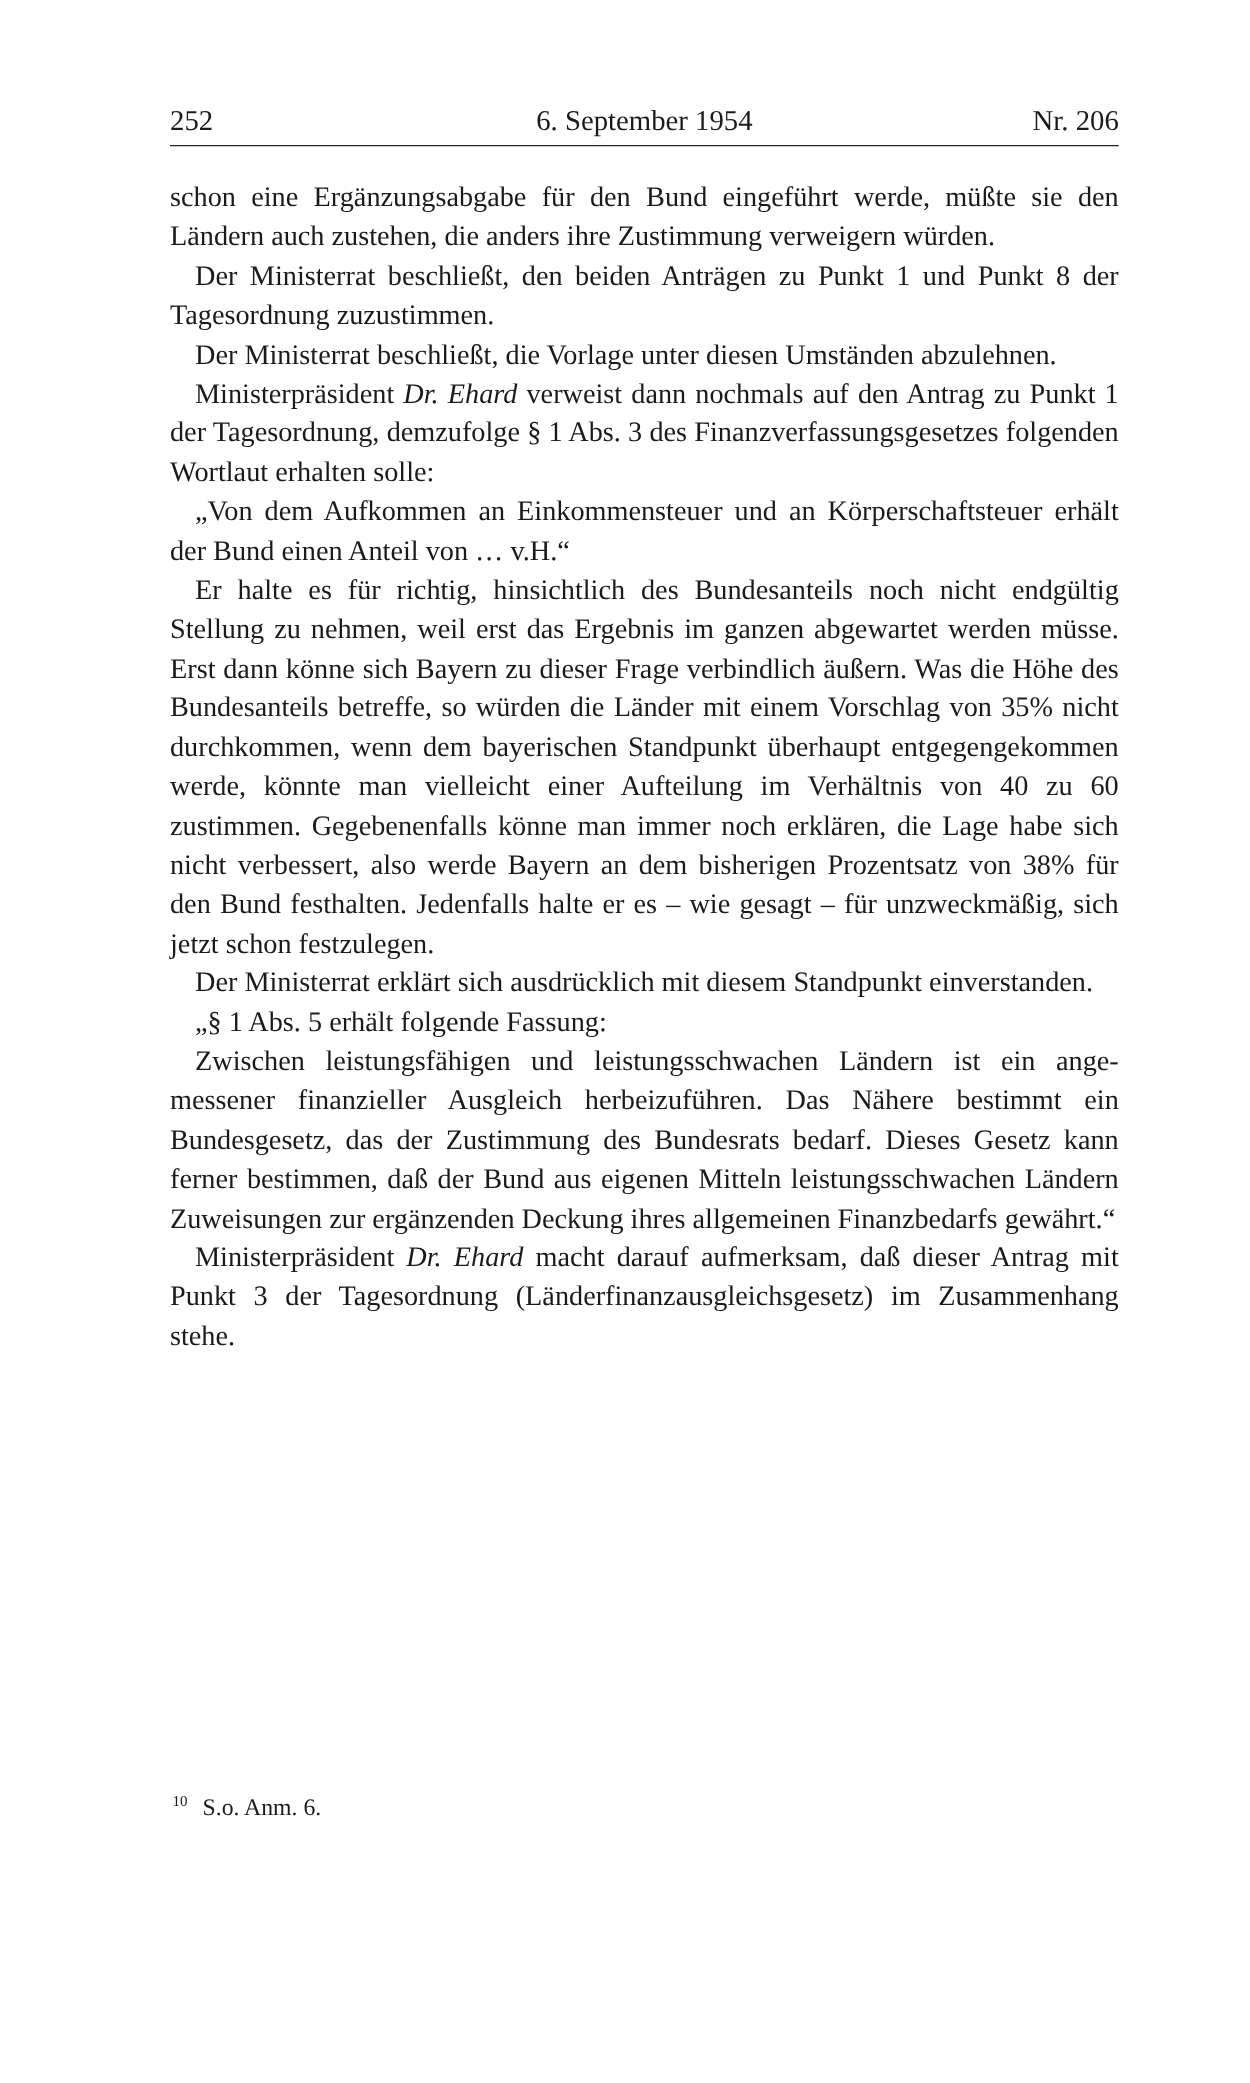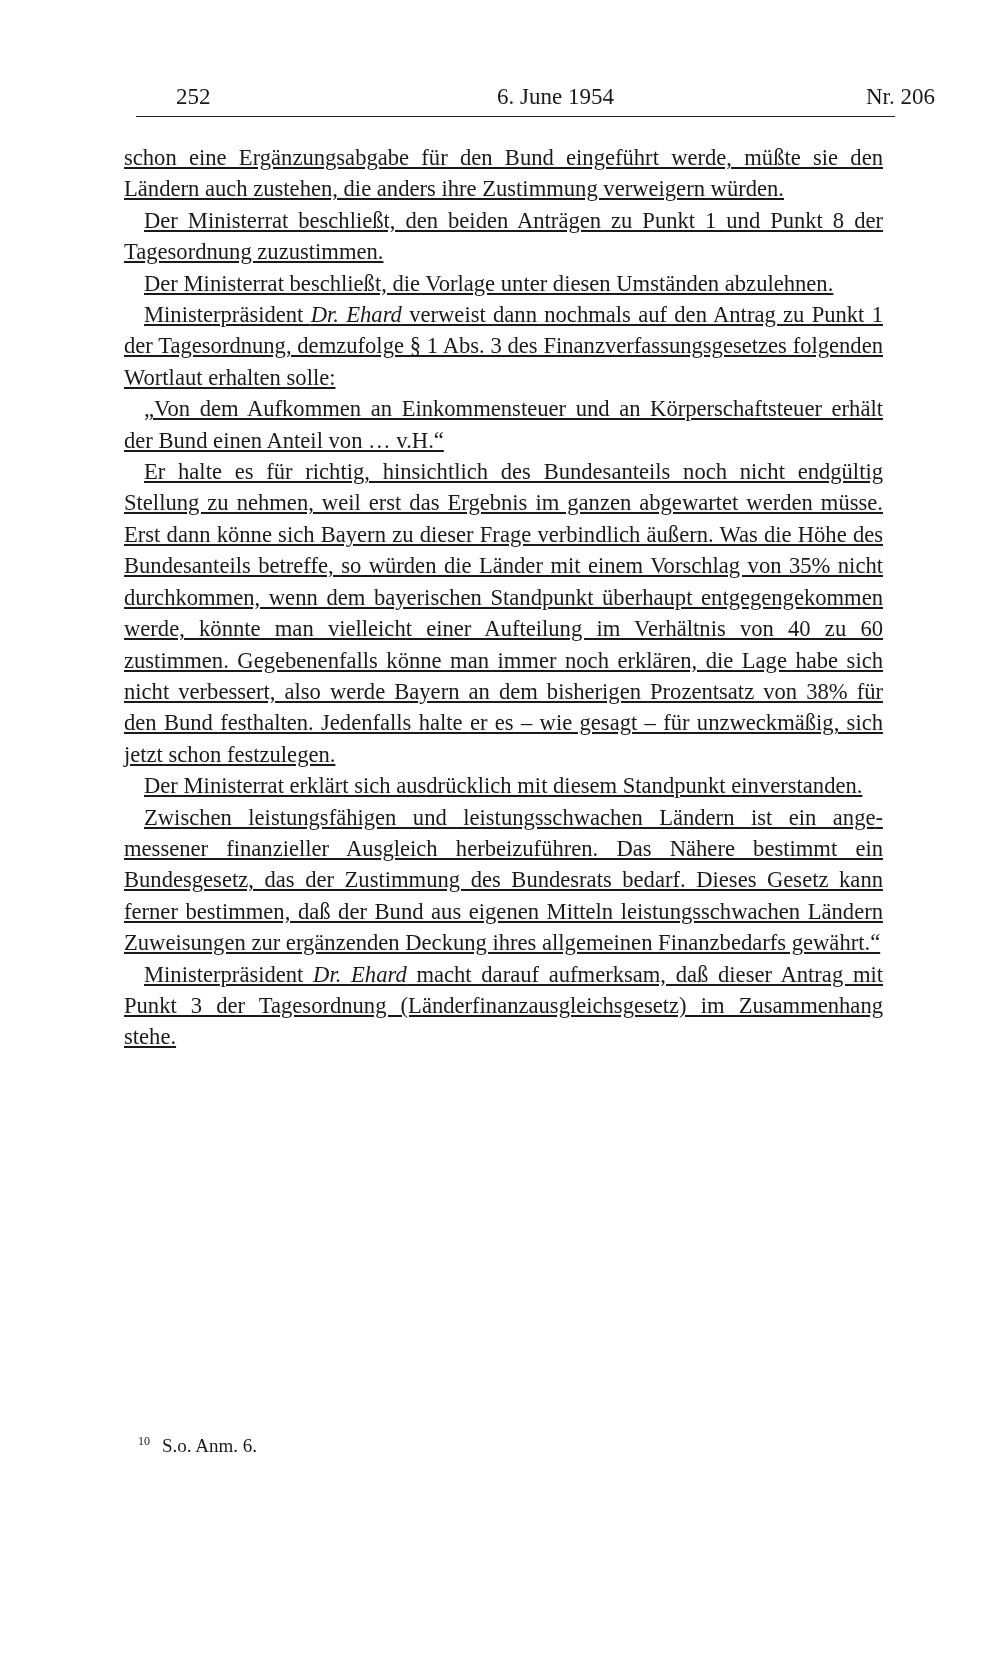"252" .header { margin-left: 40px -> none }
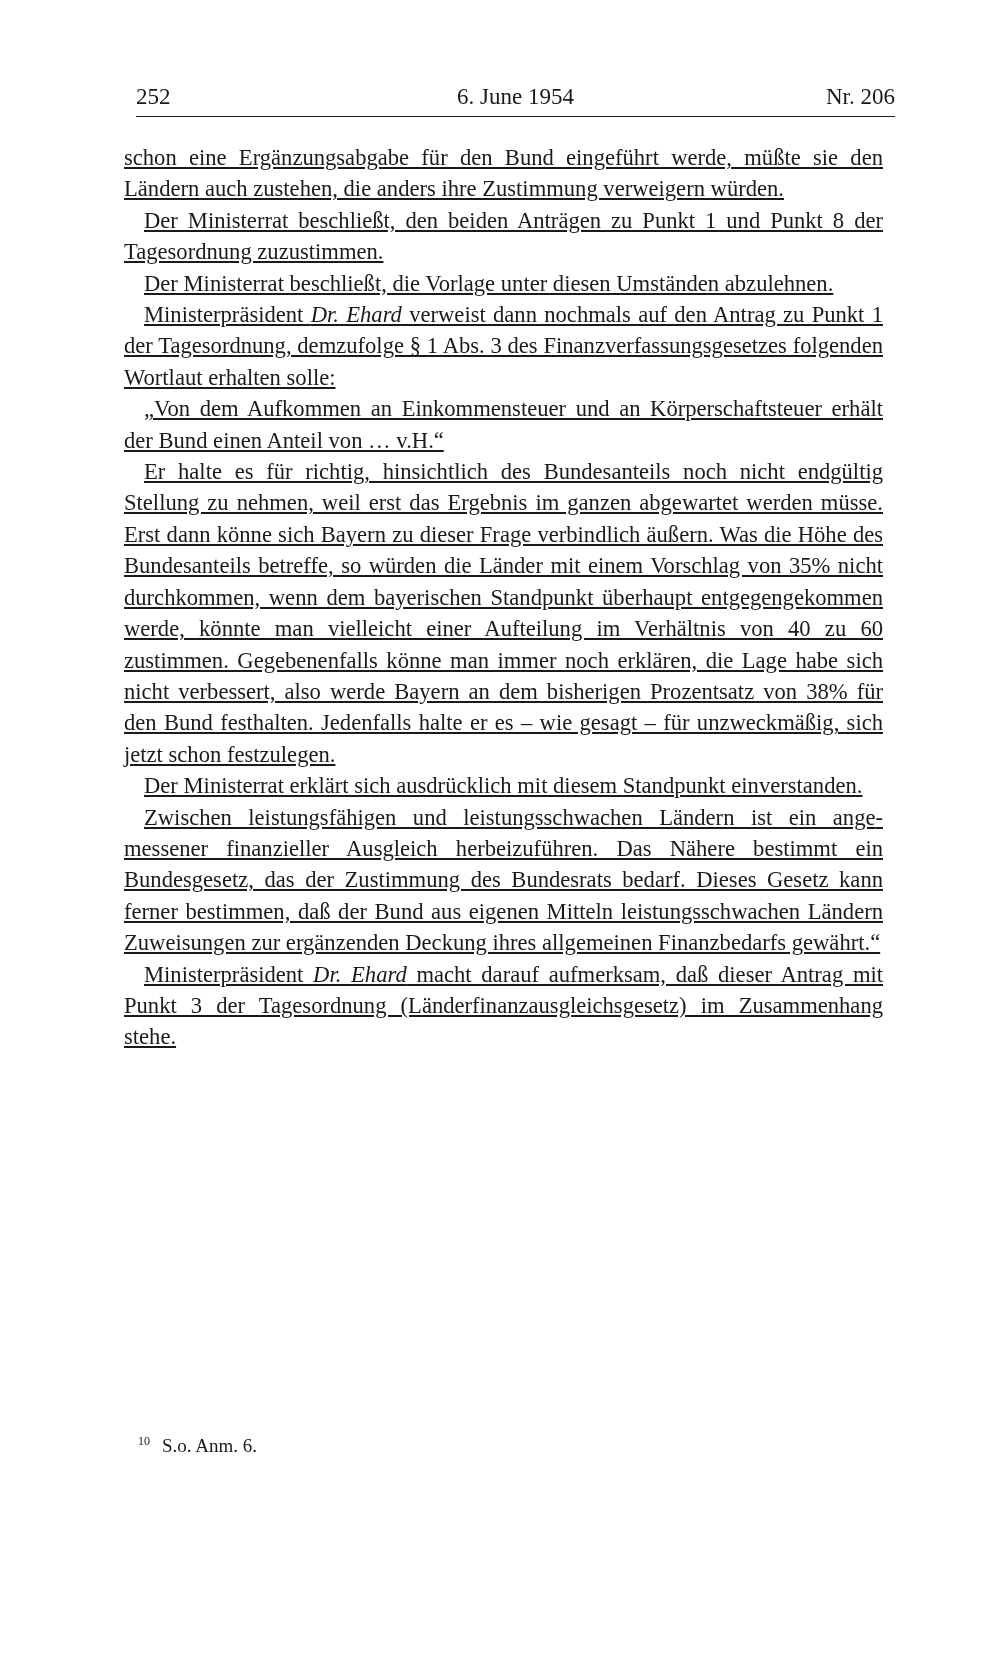"6. June 1954" span.date { text: June -> September }
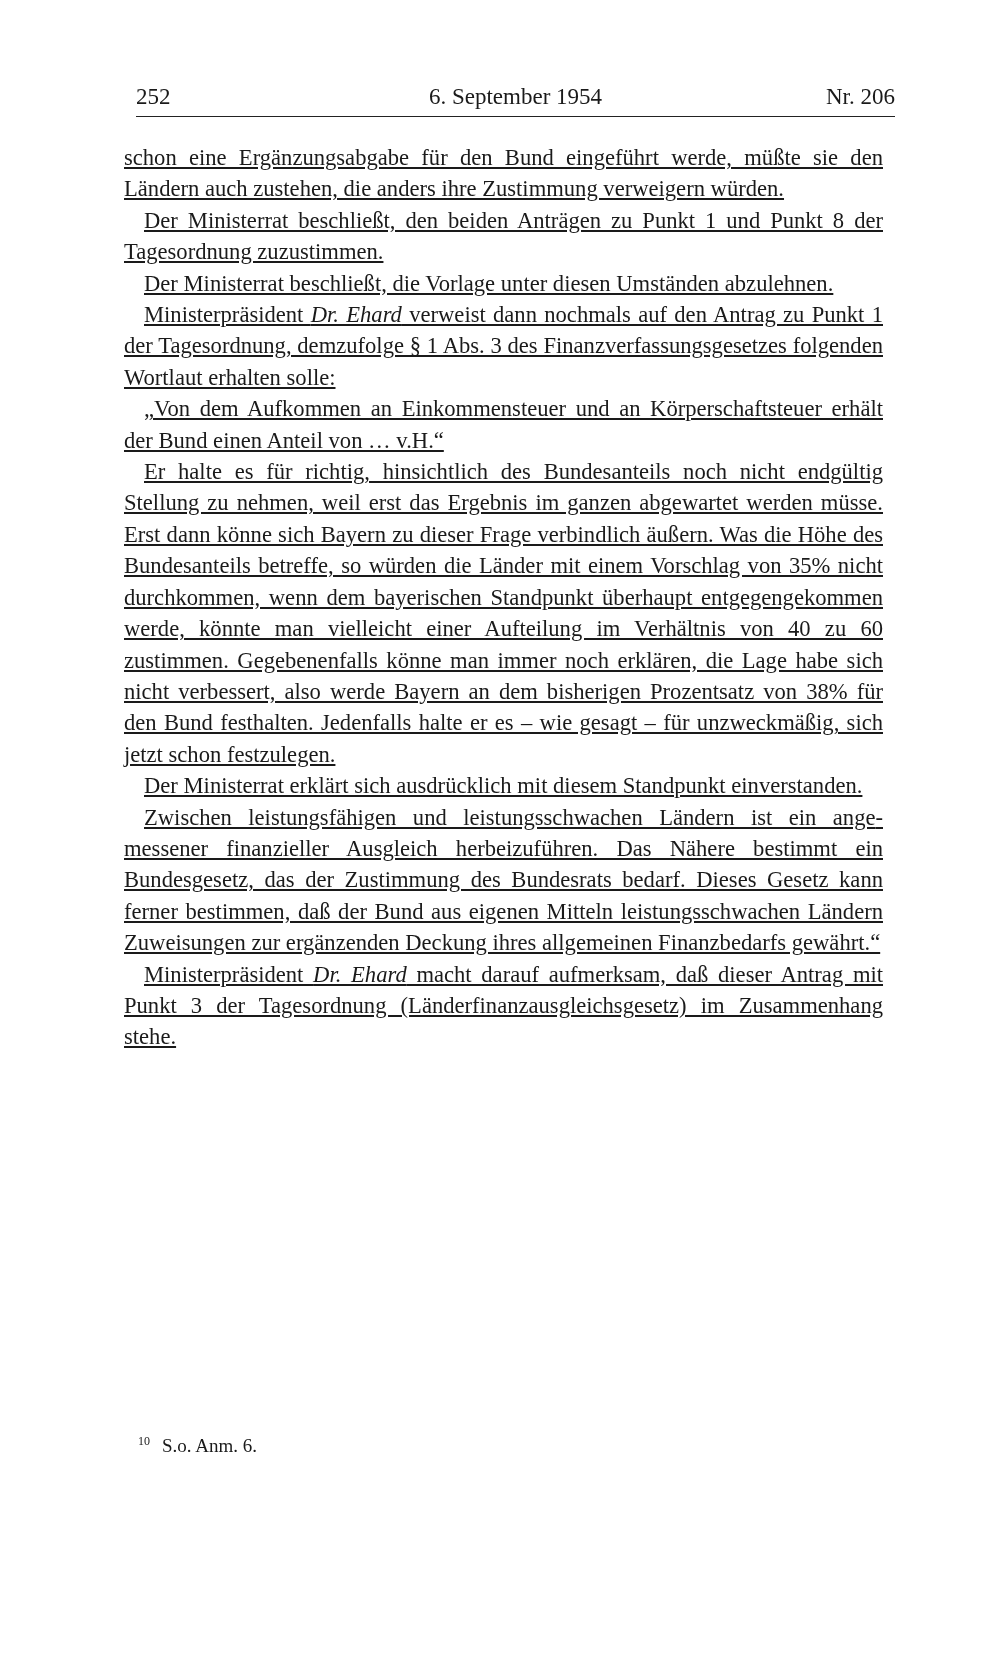"schon eine Ergänzungsabgabe für den" .body { left: 124px -> 136px; text-decoration: underline -> none }
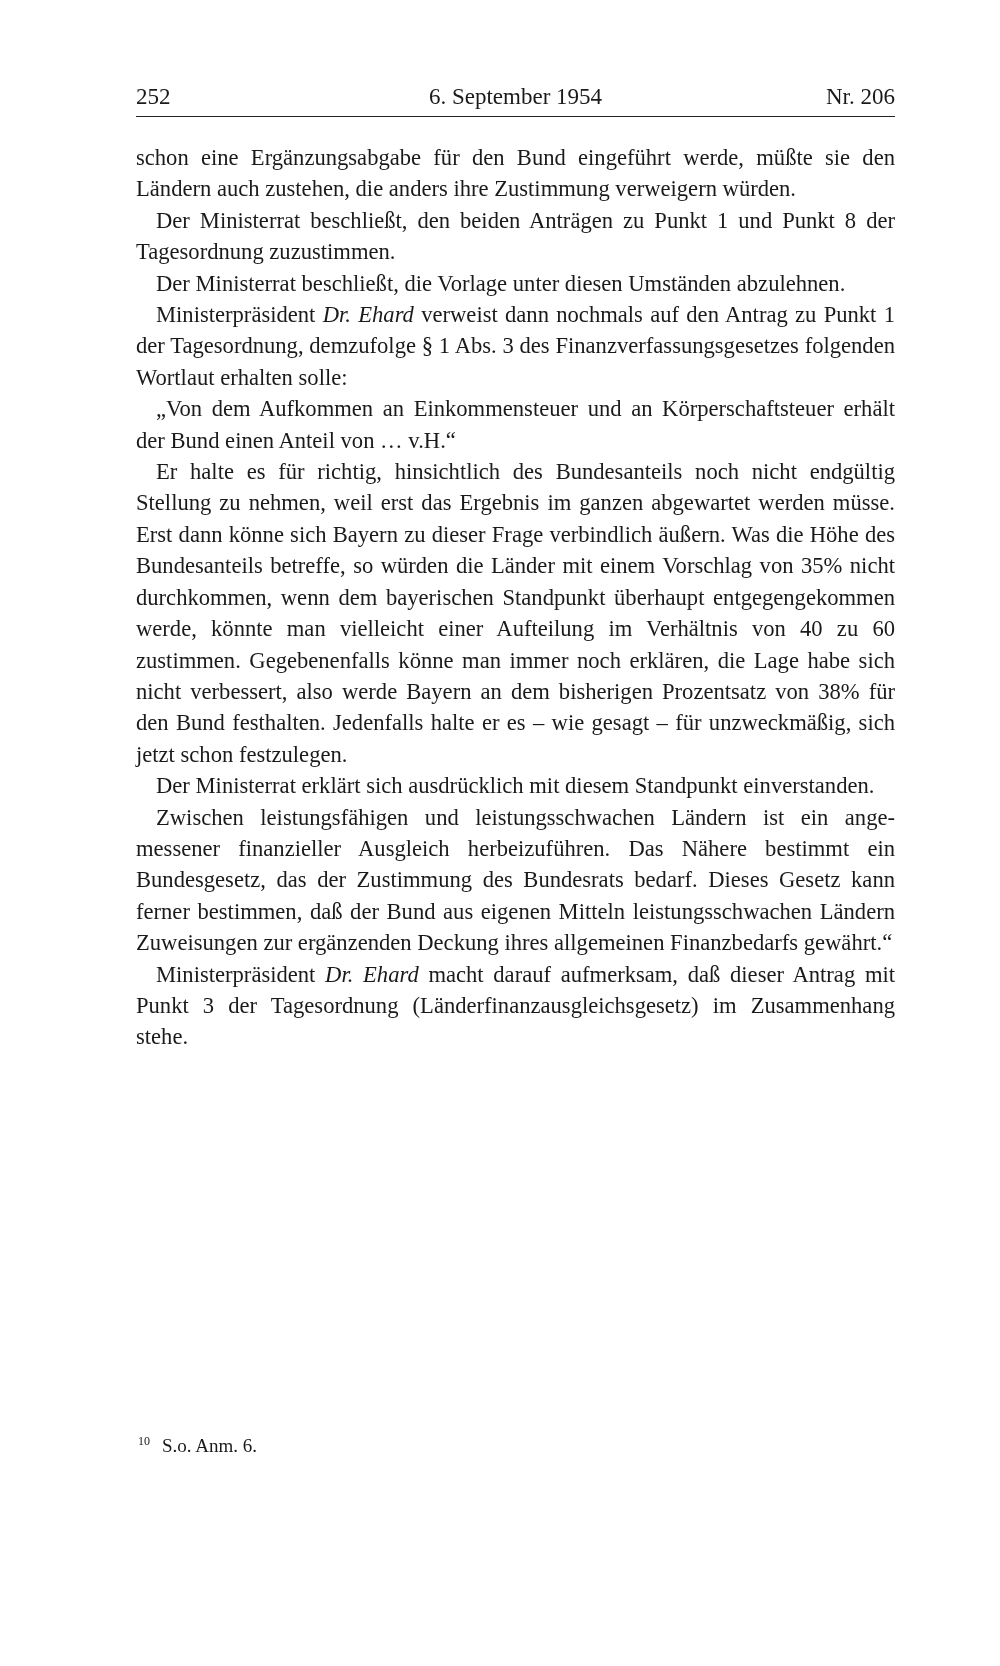"„§ 1 Abs. 5 erhält" p { html: none -> <p><span>„§ 1 Abs. 5 erhält folgende Fassung:</span></p> }
